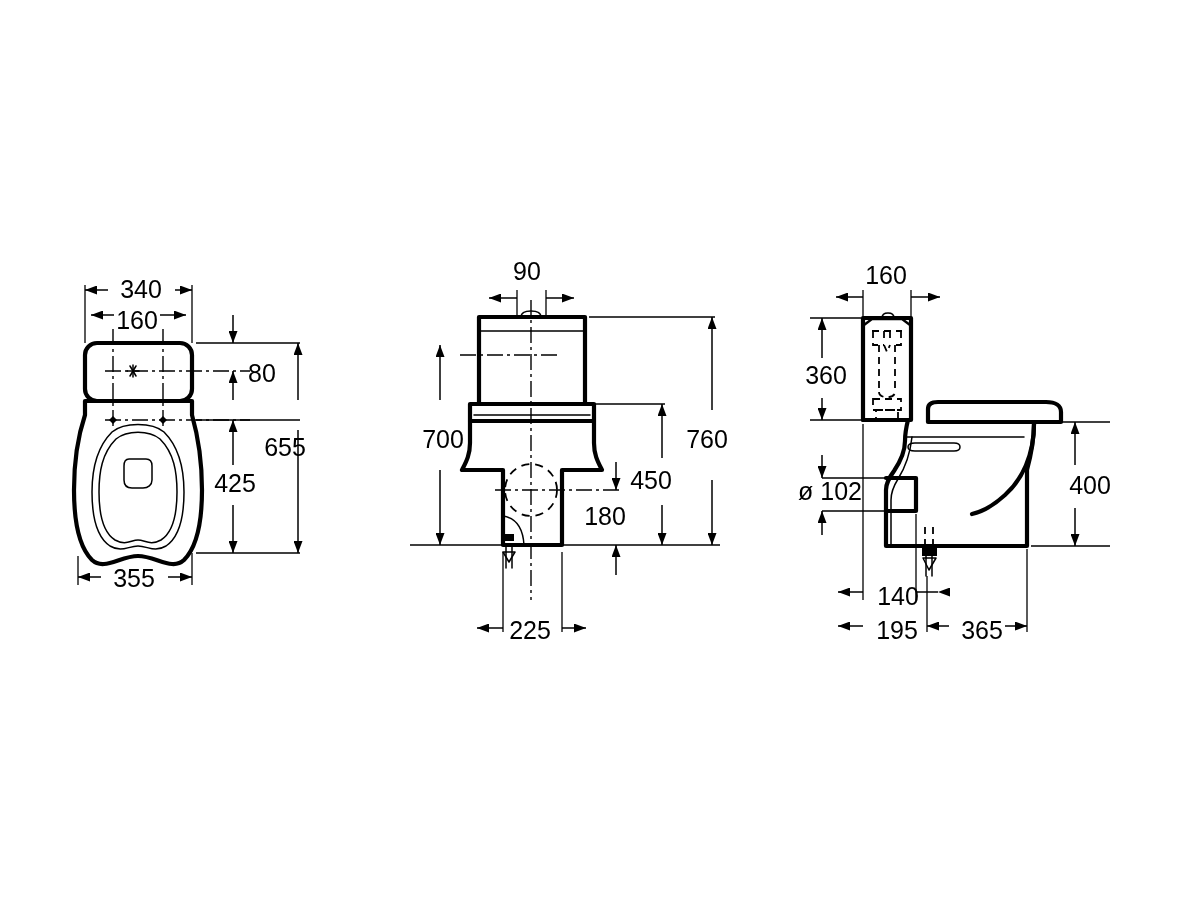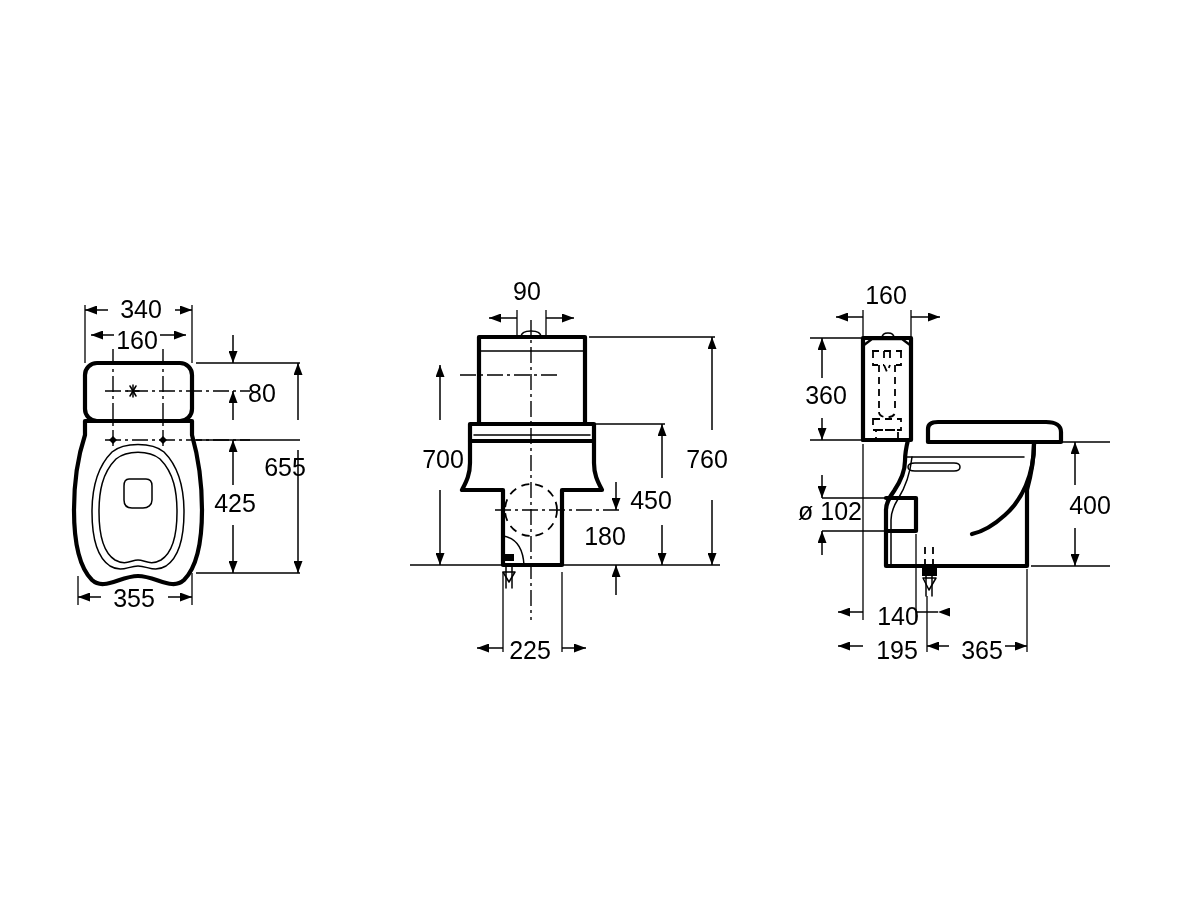"340" #drawing-root { margin-top: 20px -> none }
